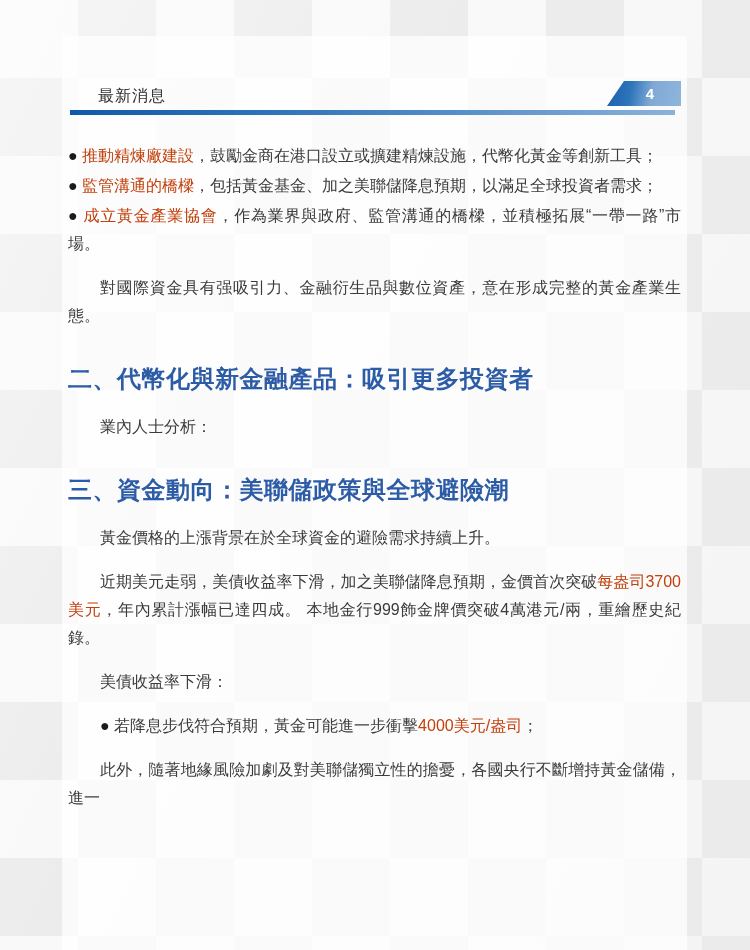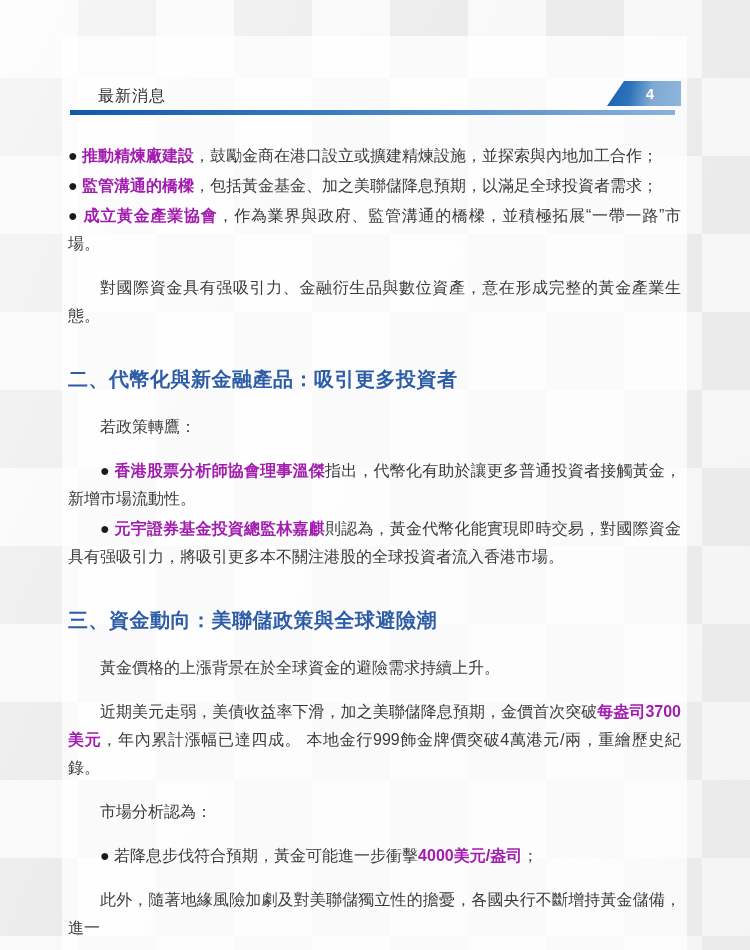"推動精煉廠建設" .b { color: #a21caf -> #c2410c; font-weight: 700 -> 400 }
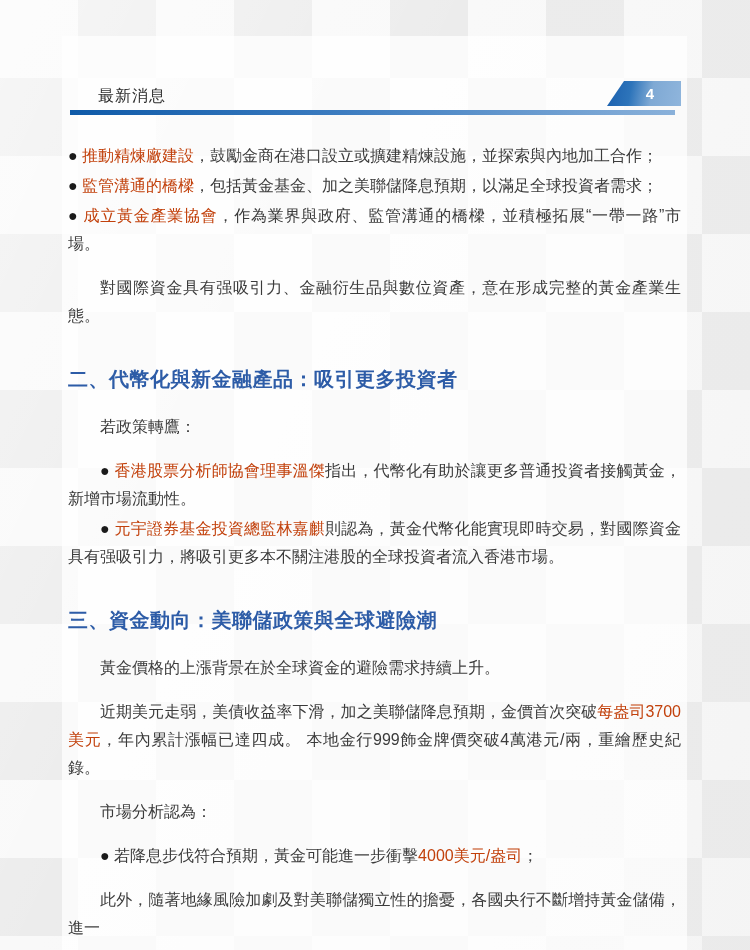"，鼓勵金商在港口設立或擴建精煉設施，並探索與內地加工合作；" span { text: 並探索與內地加工合作 -> 代幣化黃金等創新工具 }
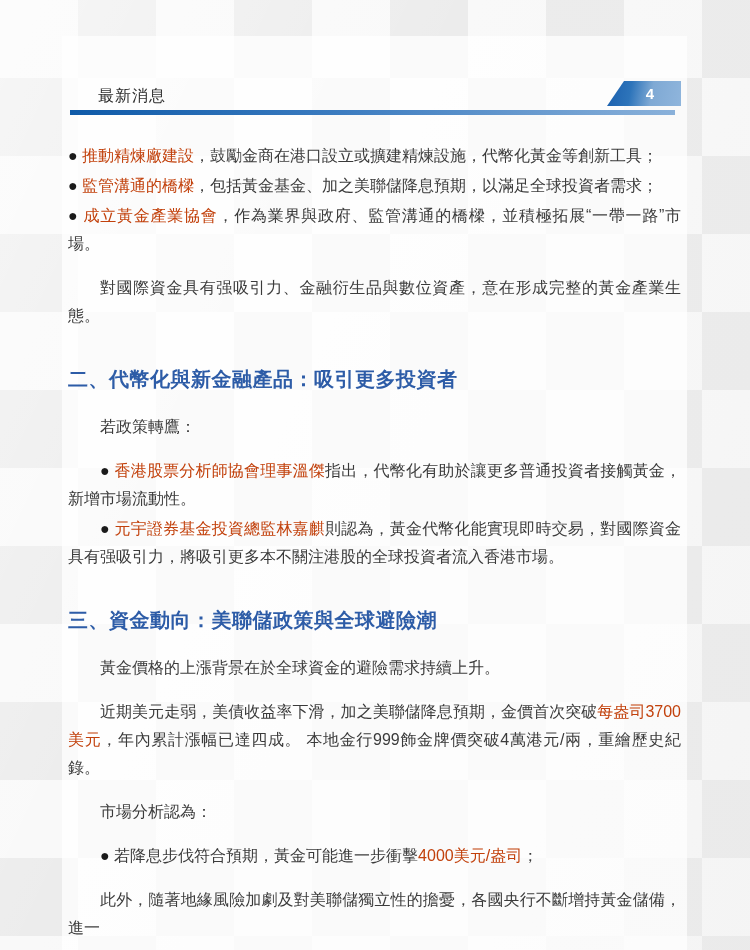"二、代幣化與新金融產品：吸引更多投資者" h2.heading { font-size: 20px -> 24px }
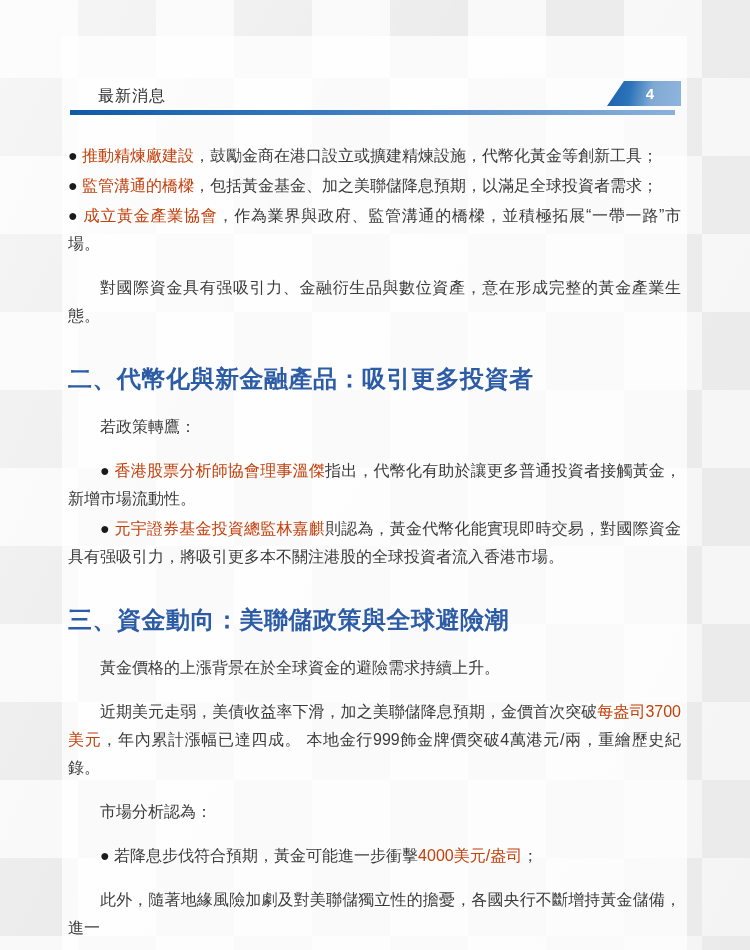"若政策轉鷹：" span { text: 若政策轉鷹 -> 業內人士分析 }
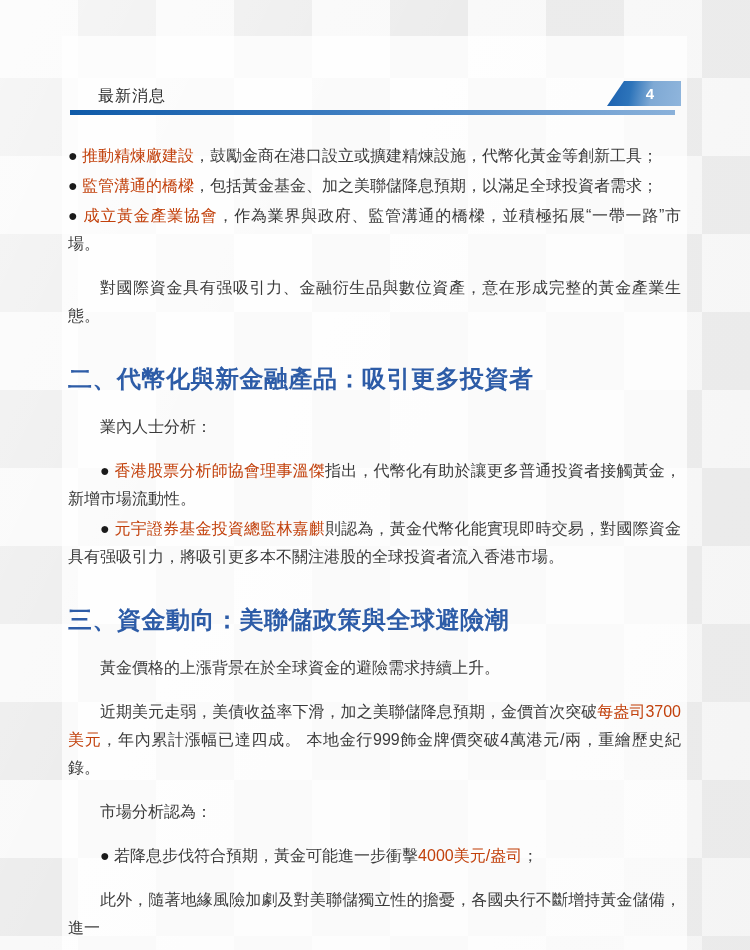"● 香港股票分析師協會理事溫傑指出，代幣化有助於讓更多普通投資者接觸黃金，新增市場流動性。" div.bullet-list { html: <div> <p><span>● </span><span>香港股票分析師協會理事溫傑</span><span>指出，代幣化有助於讓更多普通投資者接觸黃金，新增市場流動性。</span></p> <p><span>● </span><span>元宇證券基金投資總監林嘉麒</span><span>則認為，黃金代幣化能實現即時交易，對國際資金具有强吸引力，將吸引更多本不關注港股的全球投資者流入香港市場。</span></p> </div> -> none }
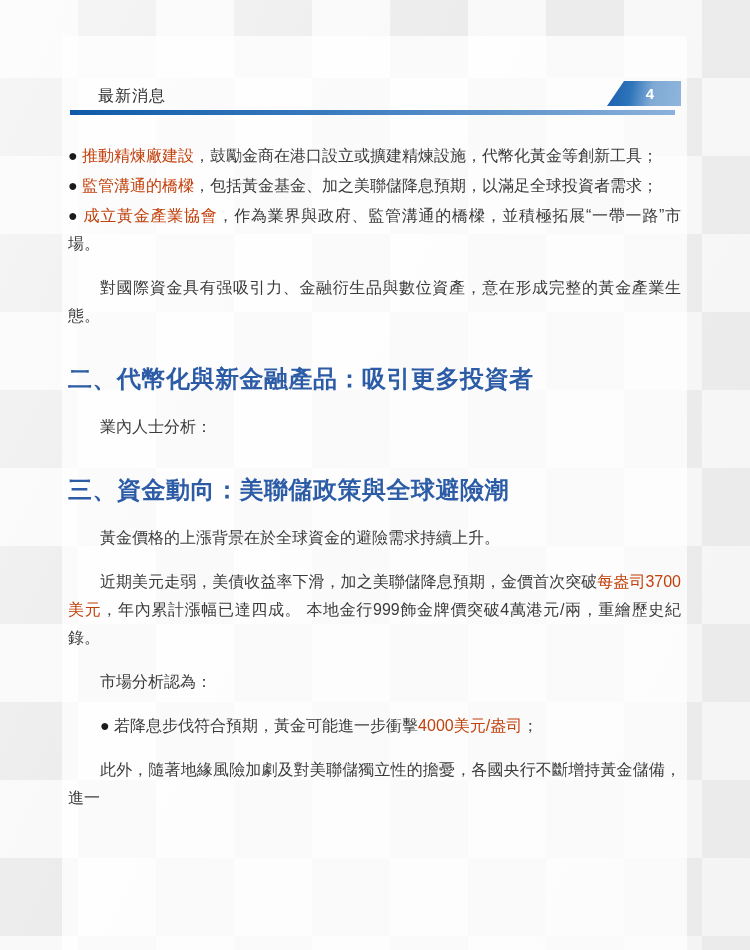"市場分析認為：" span { text: 市場分析認為 -> 美債收益率下滑 }
